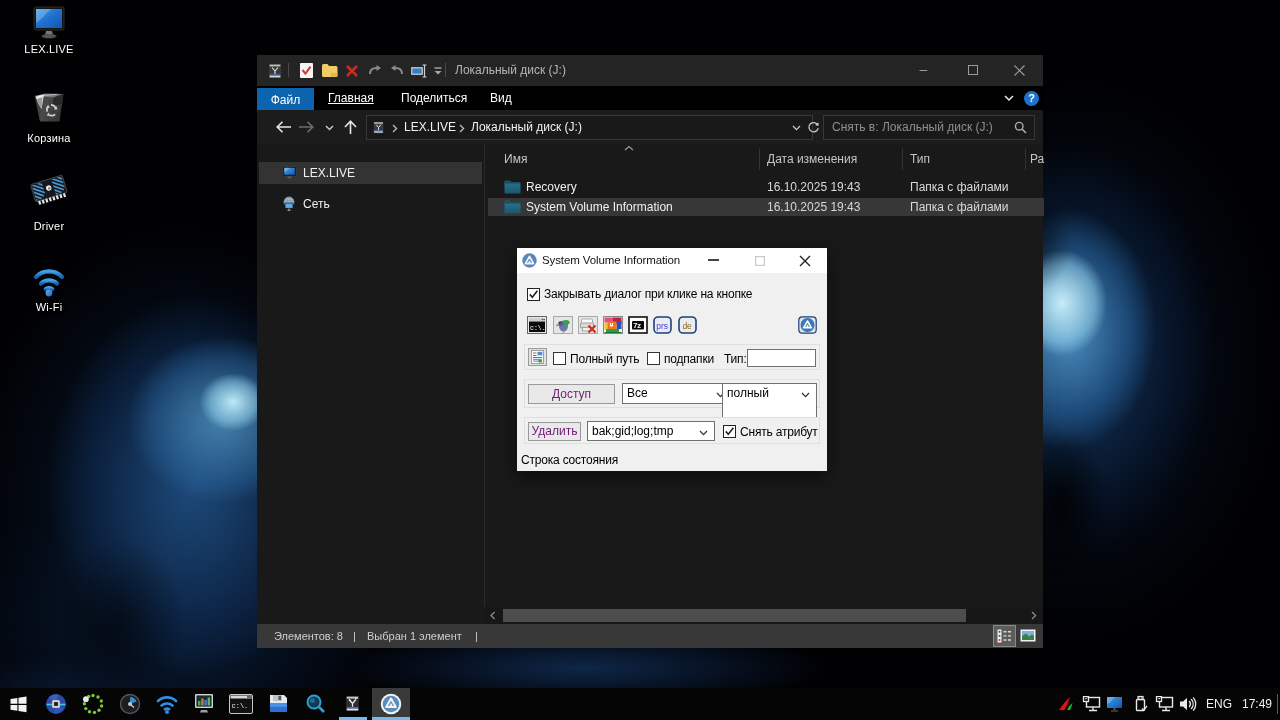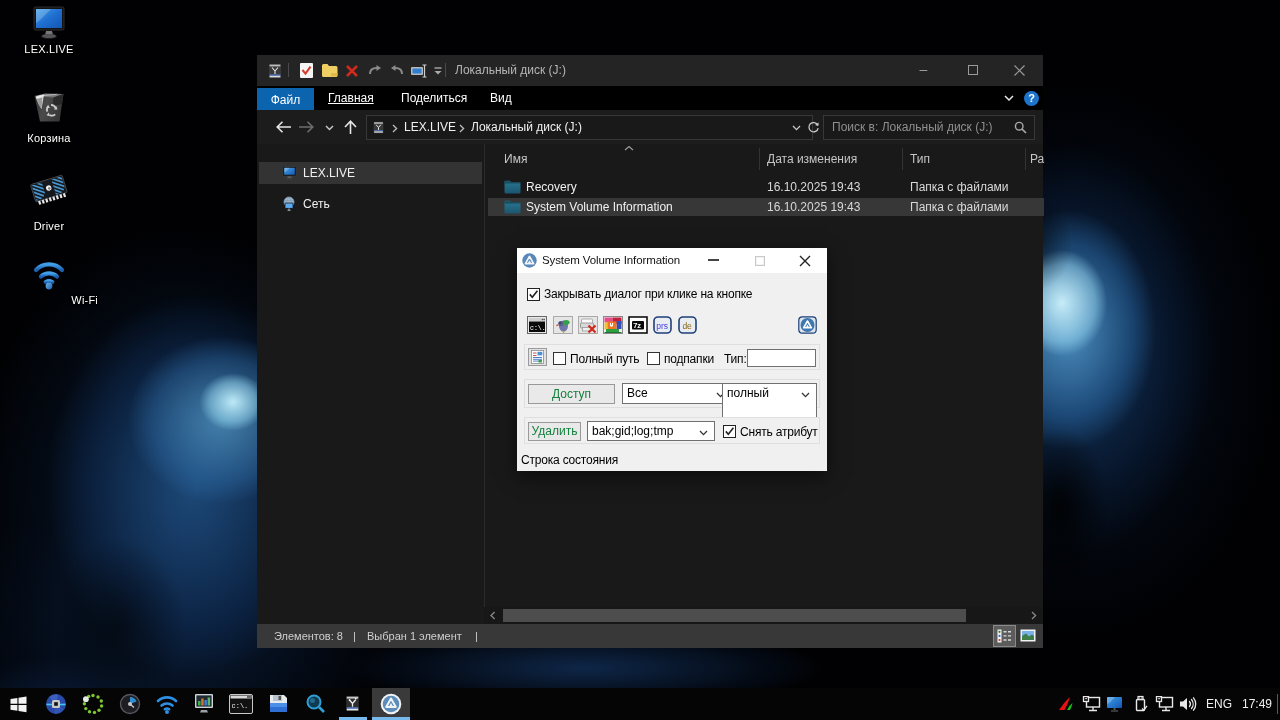"Поиск в: Локальный диск (J:)" div { text: Поиск -> Снять }
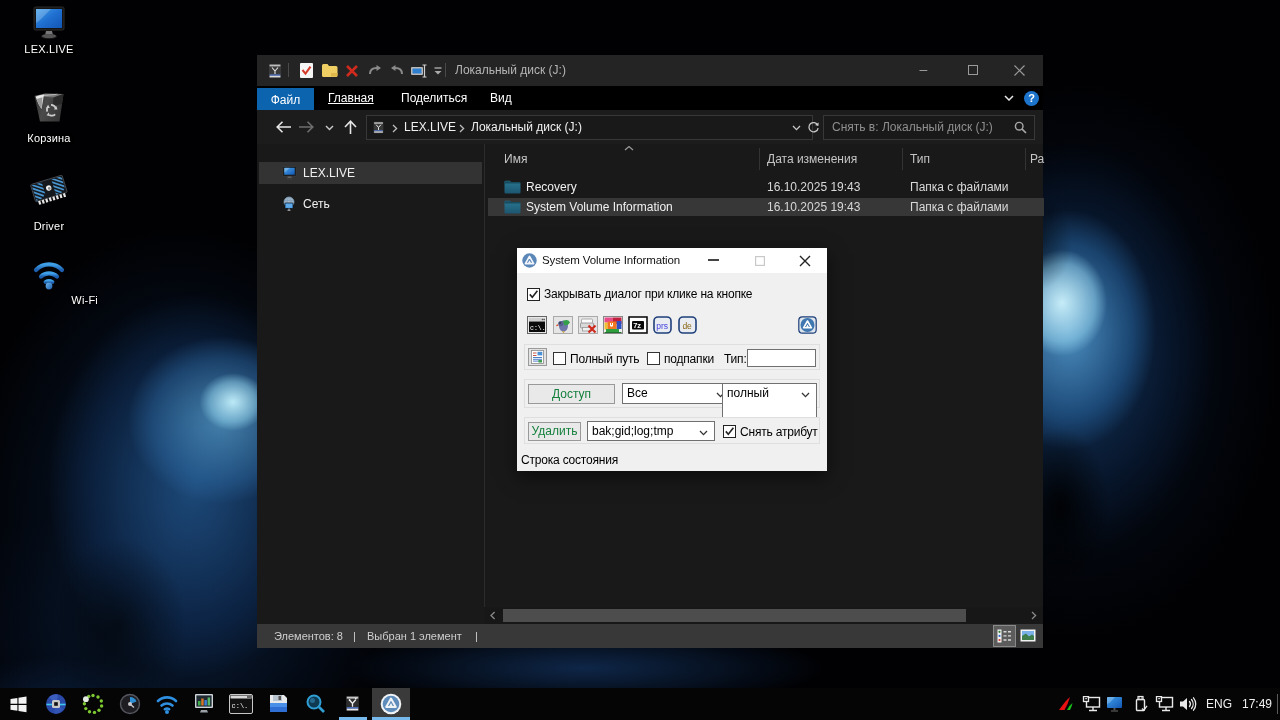"Wi-Fi" div.dico { text-align: right -> none; top: 258px -> 265px }
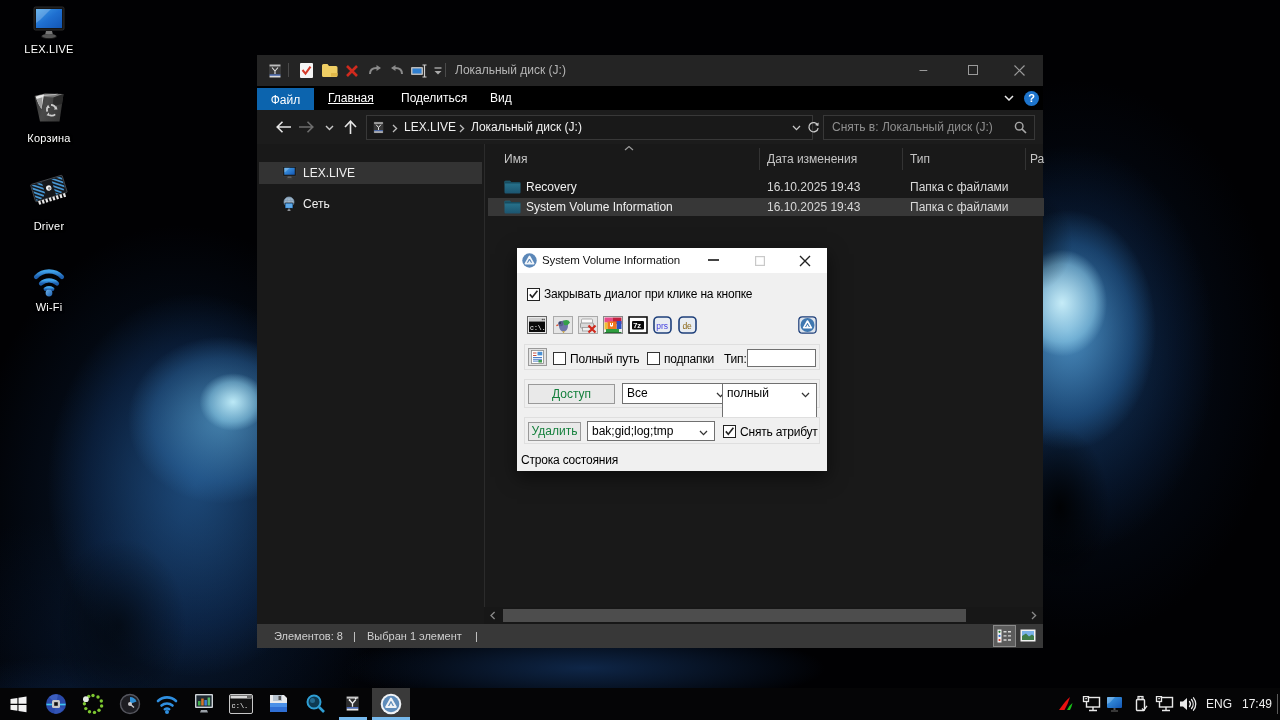"Доступ" .wbtn { color: #15803d -> #701a75 }
